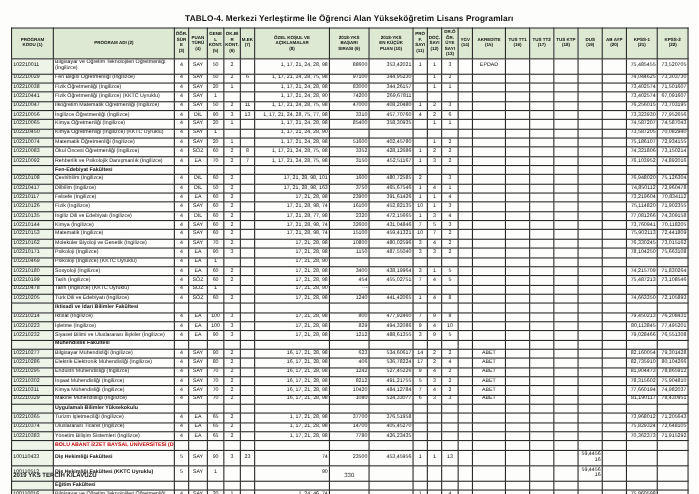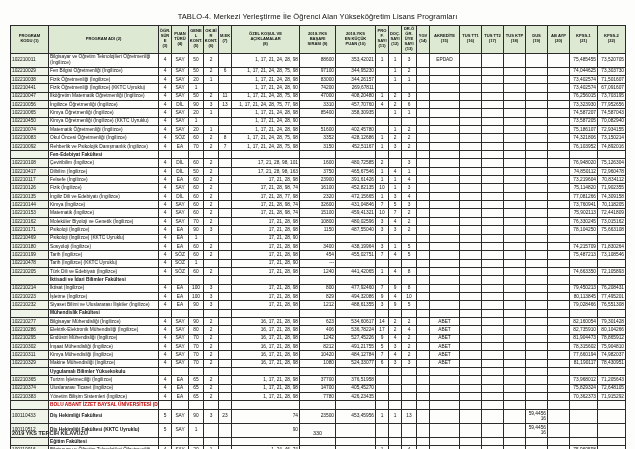"TABLO-4. Merkezi Yerleştirme İle Öğrenci" .title { font-weight: normal -> bold }
